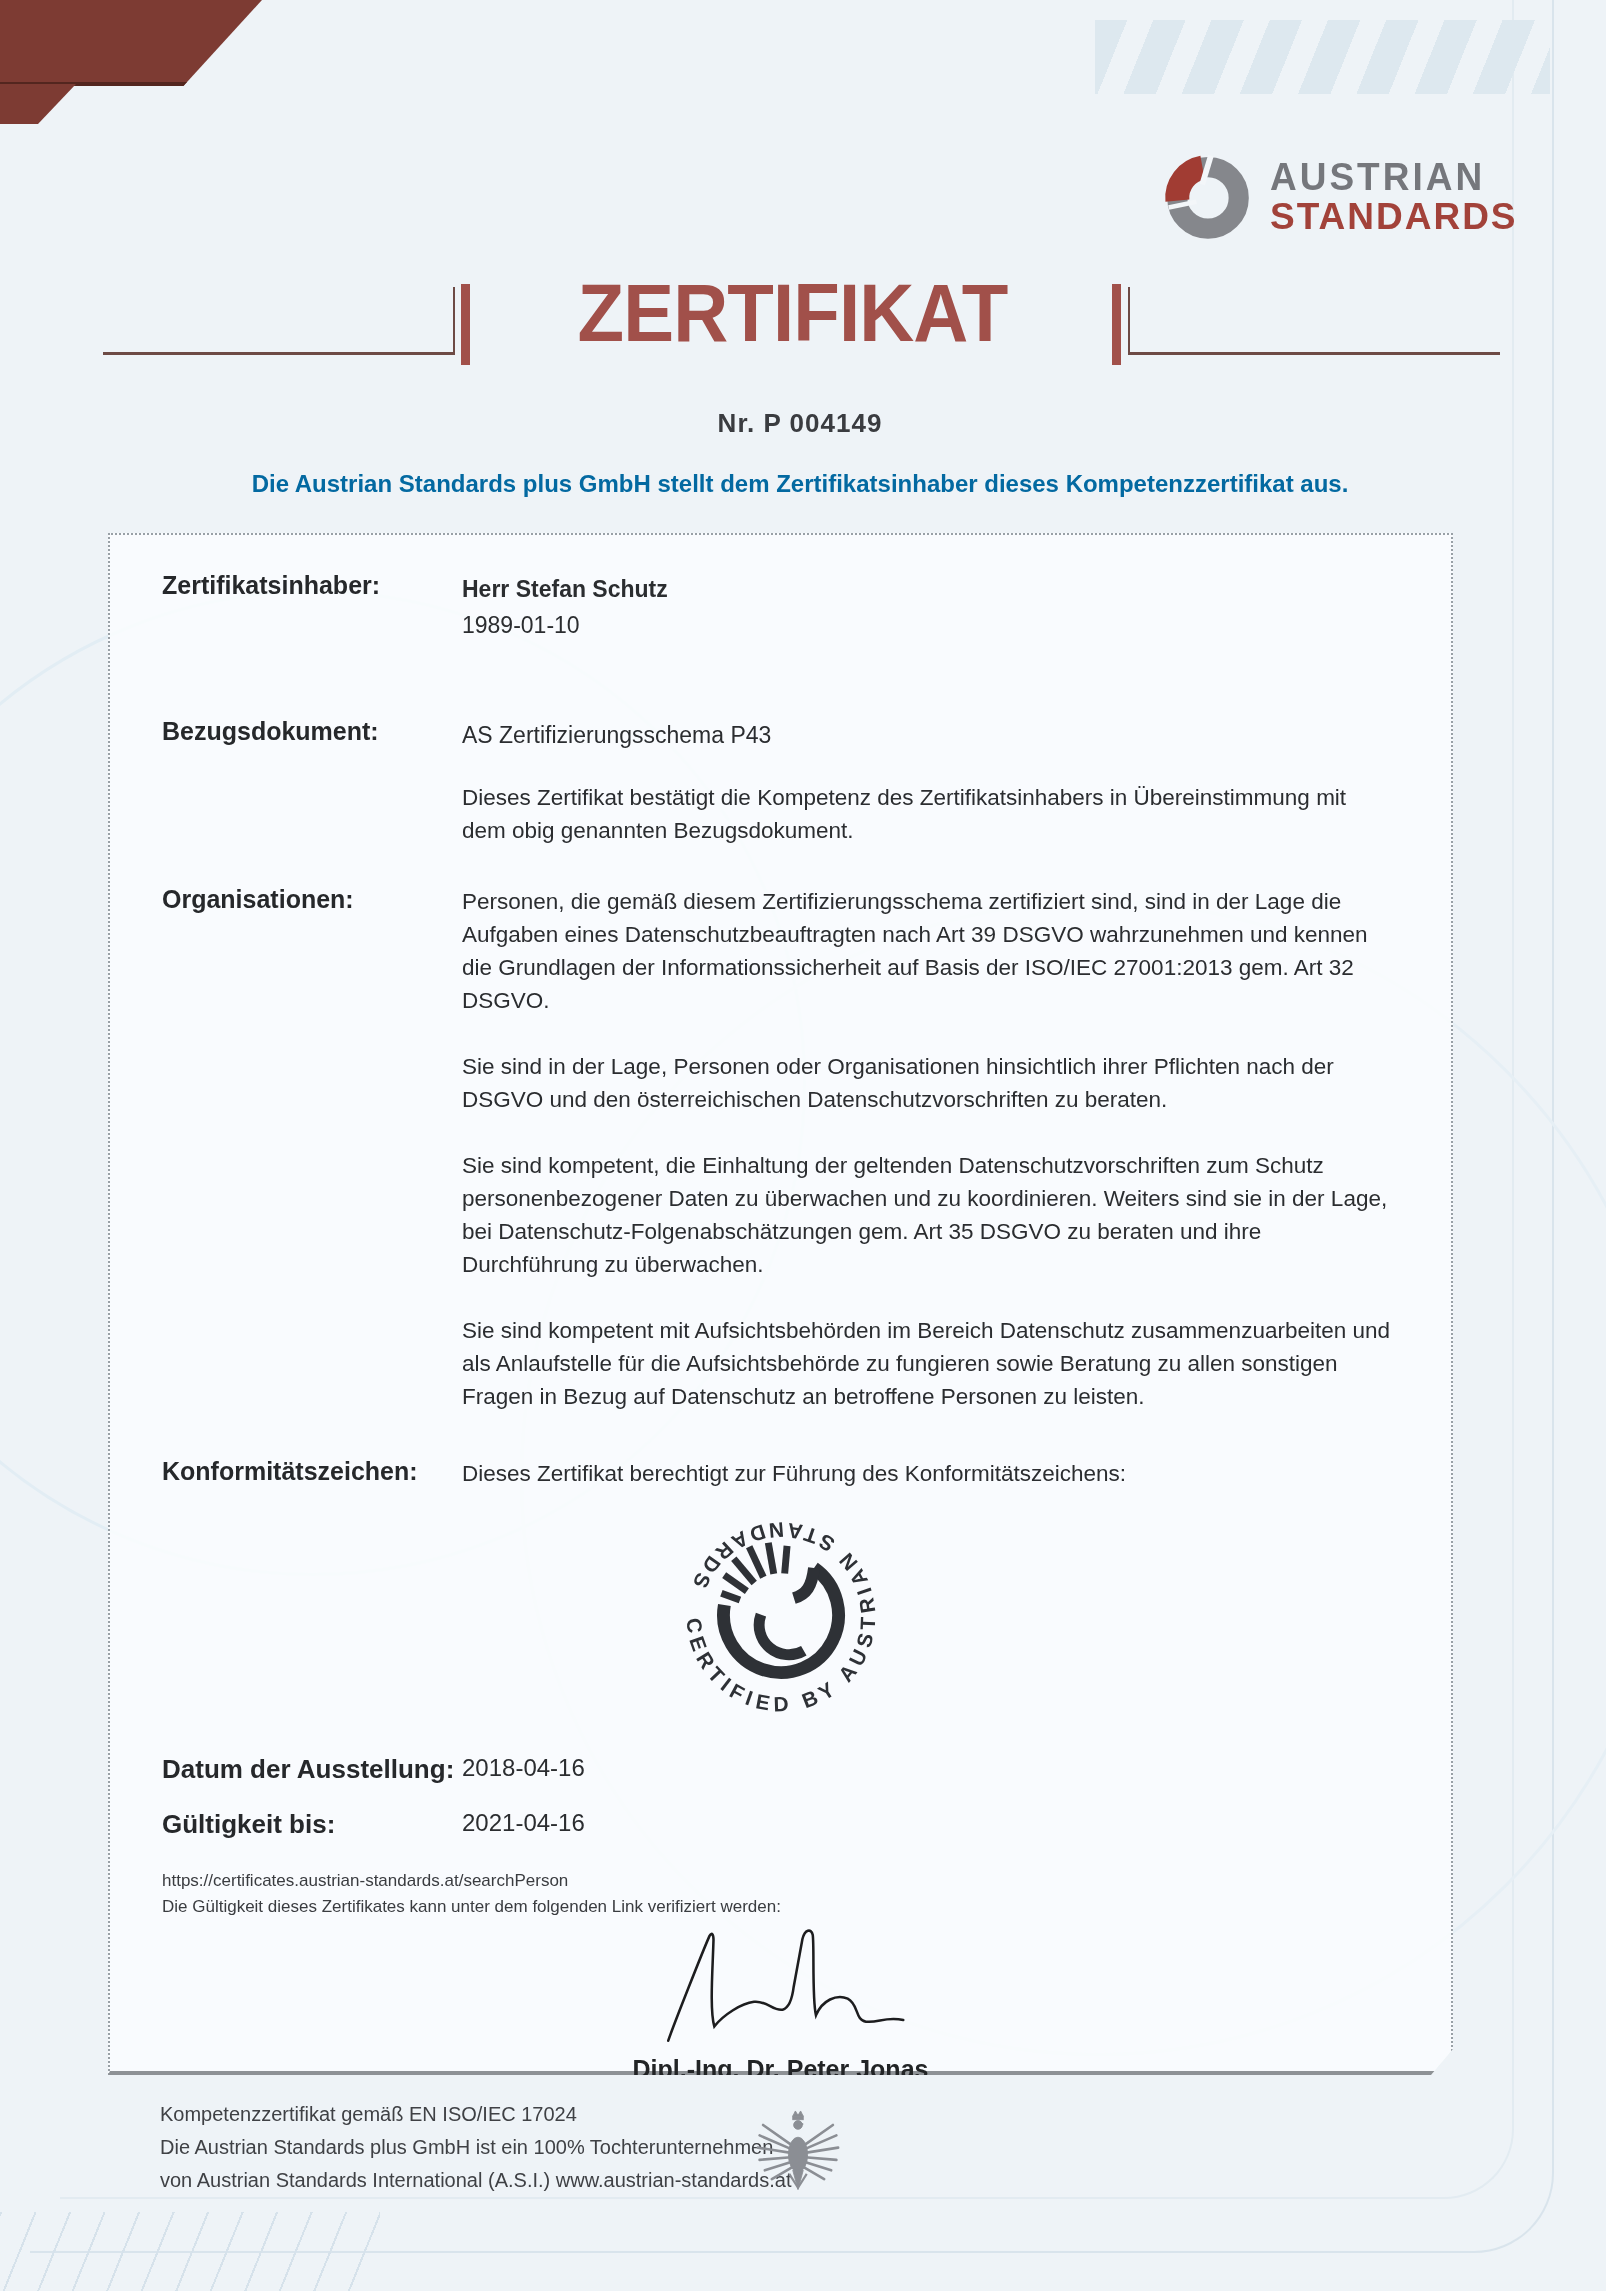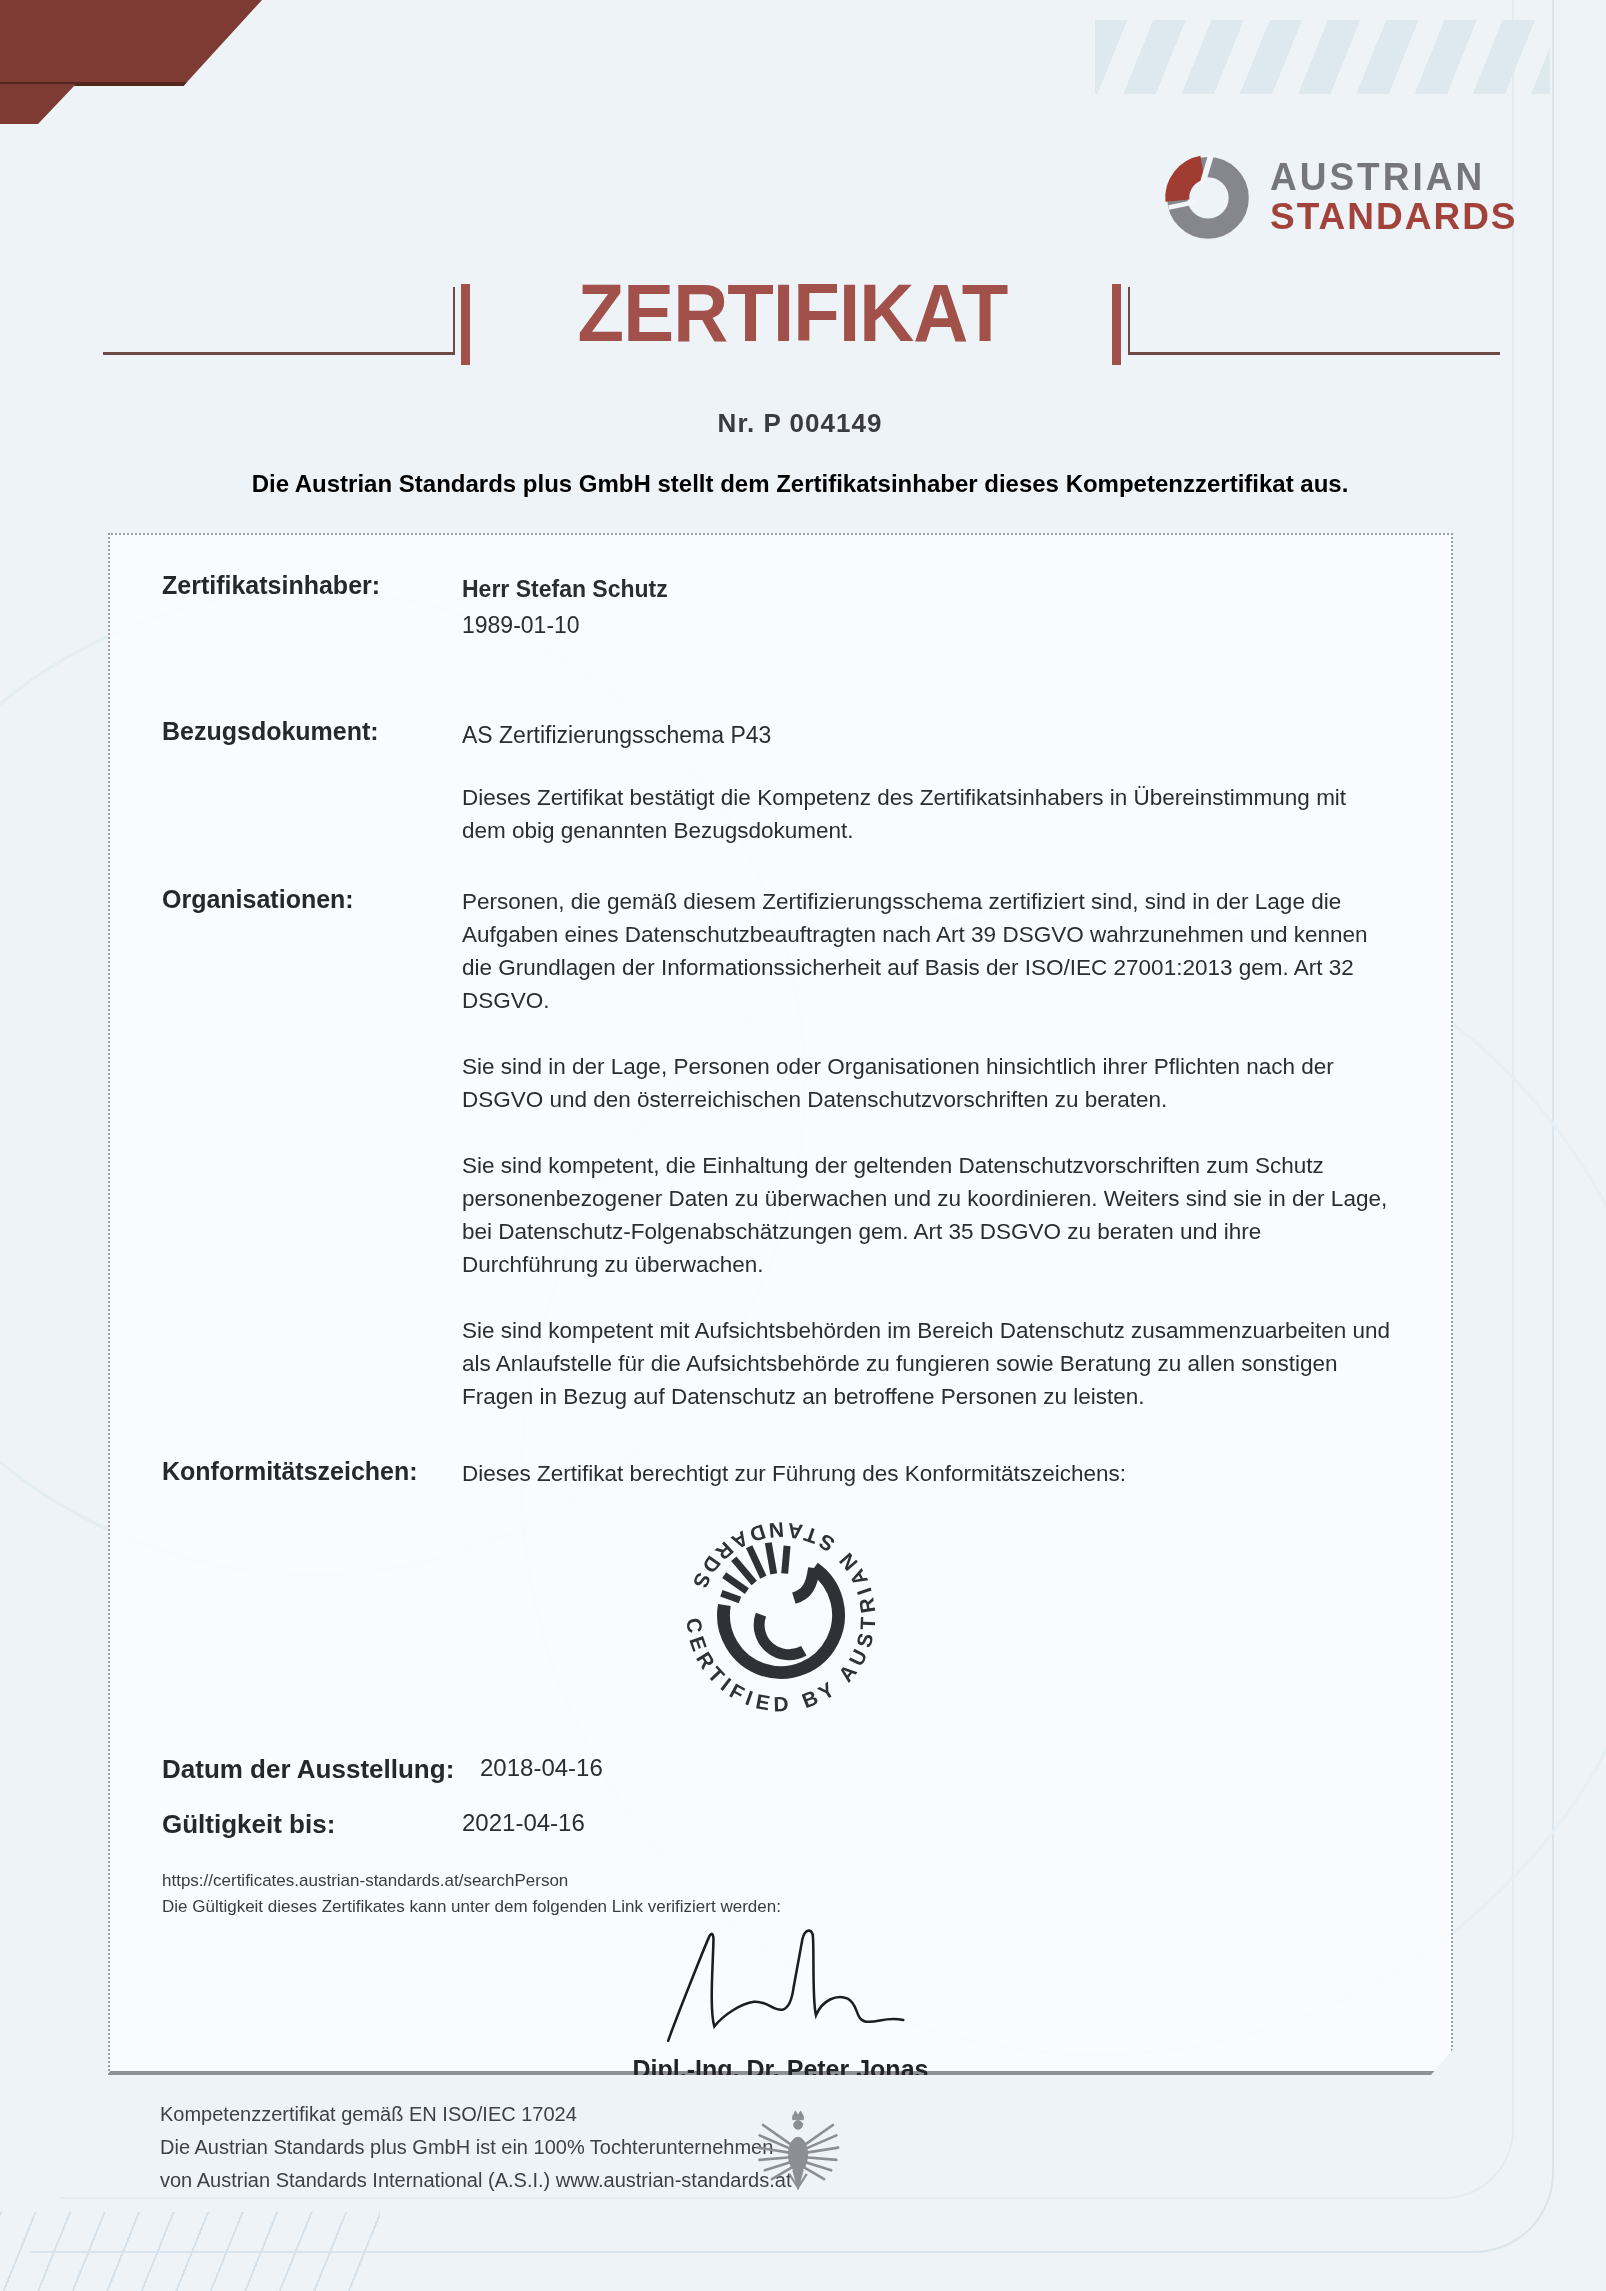"Die Austrian Standards plus GmbH stellt" .intro { color: #000000 -> #0369a1 }
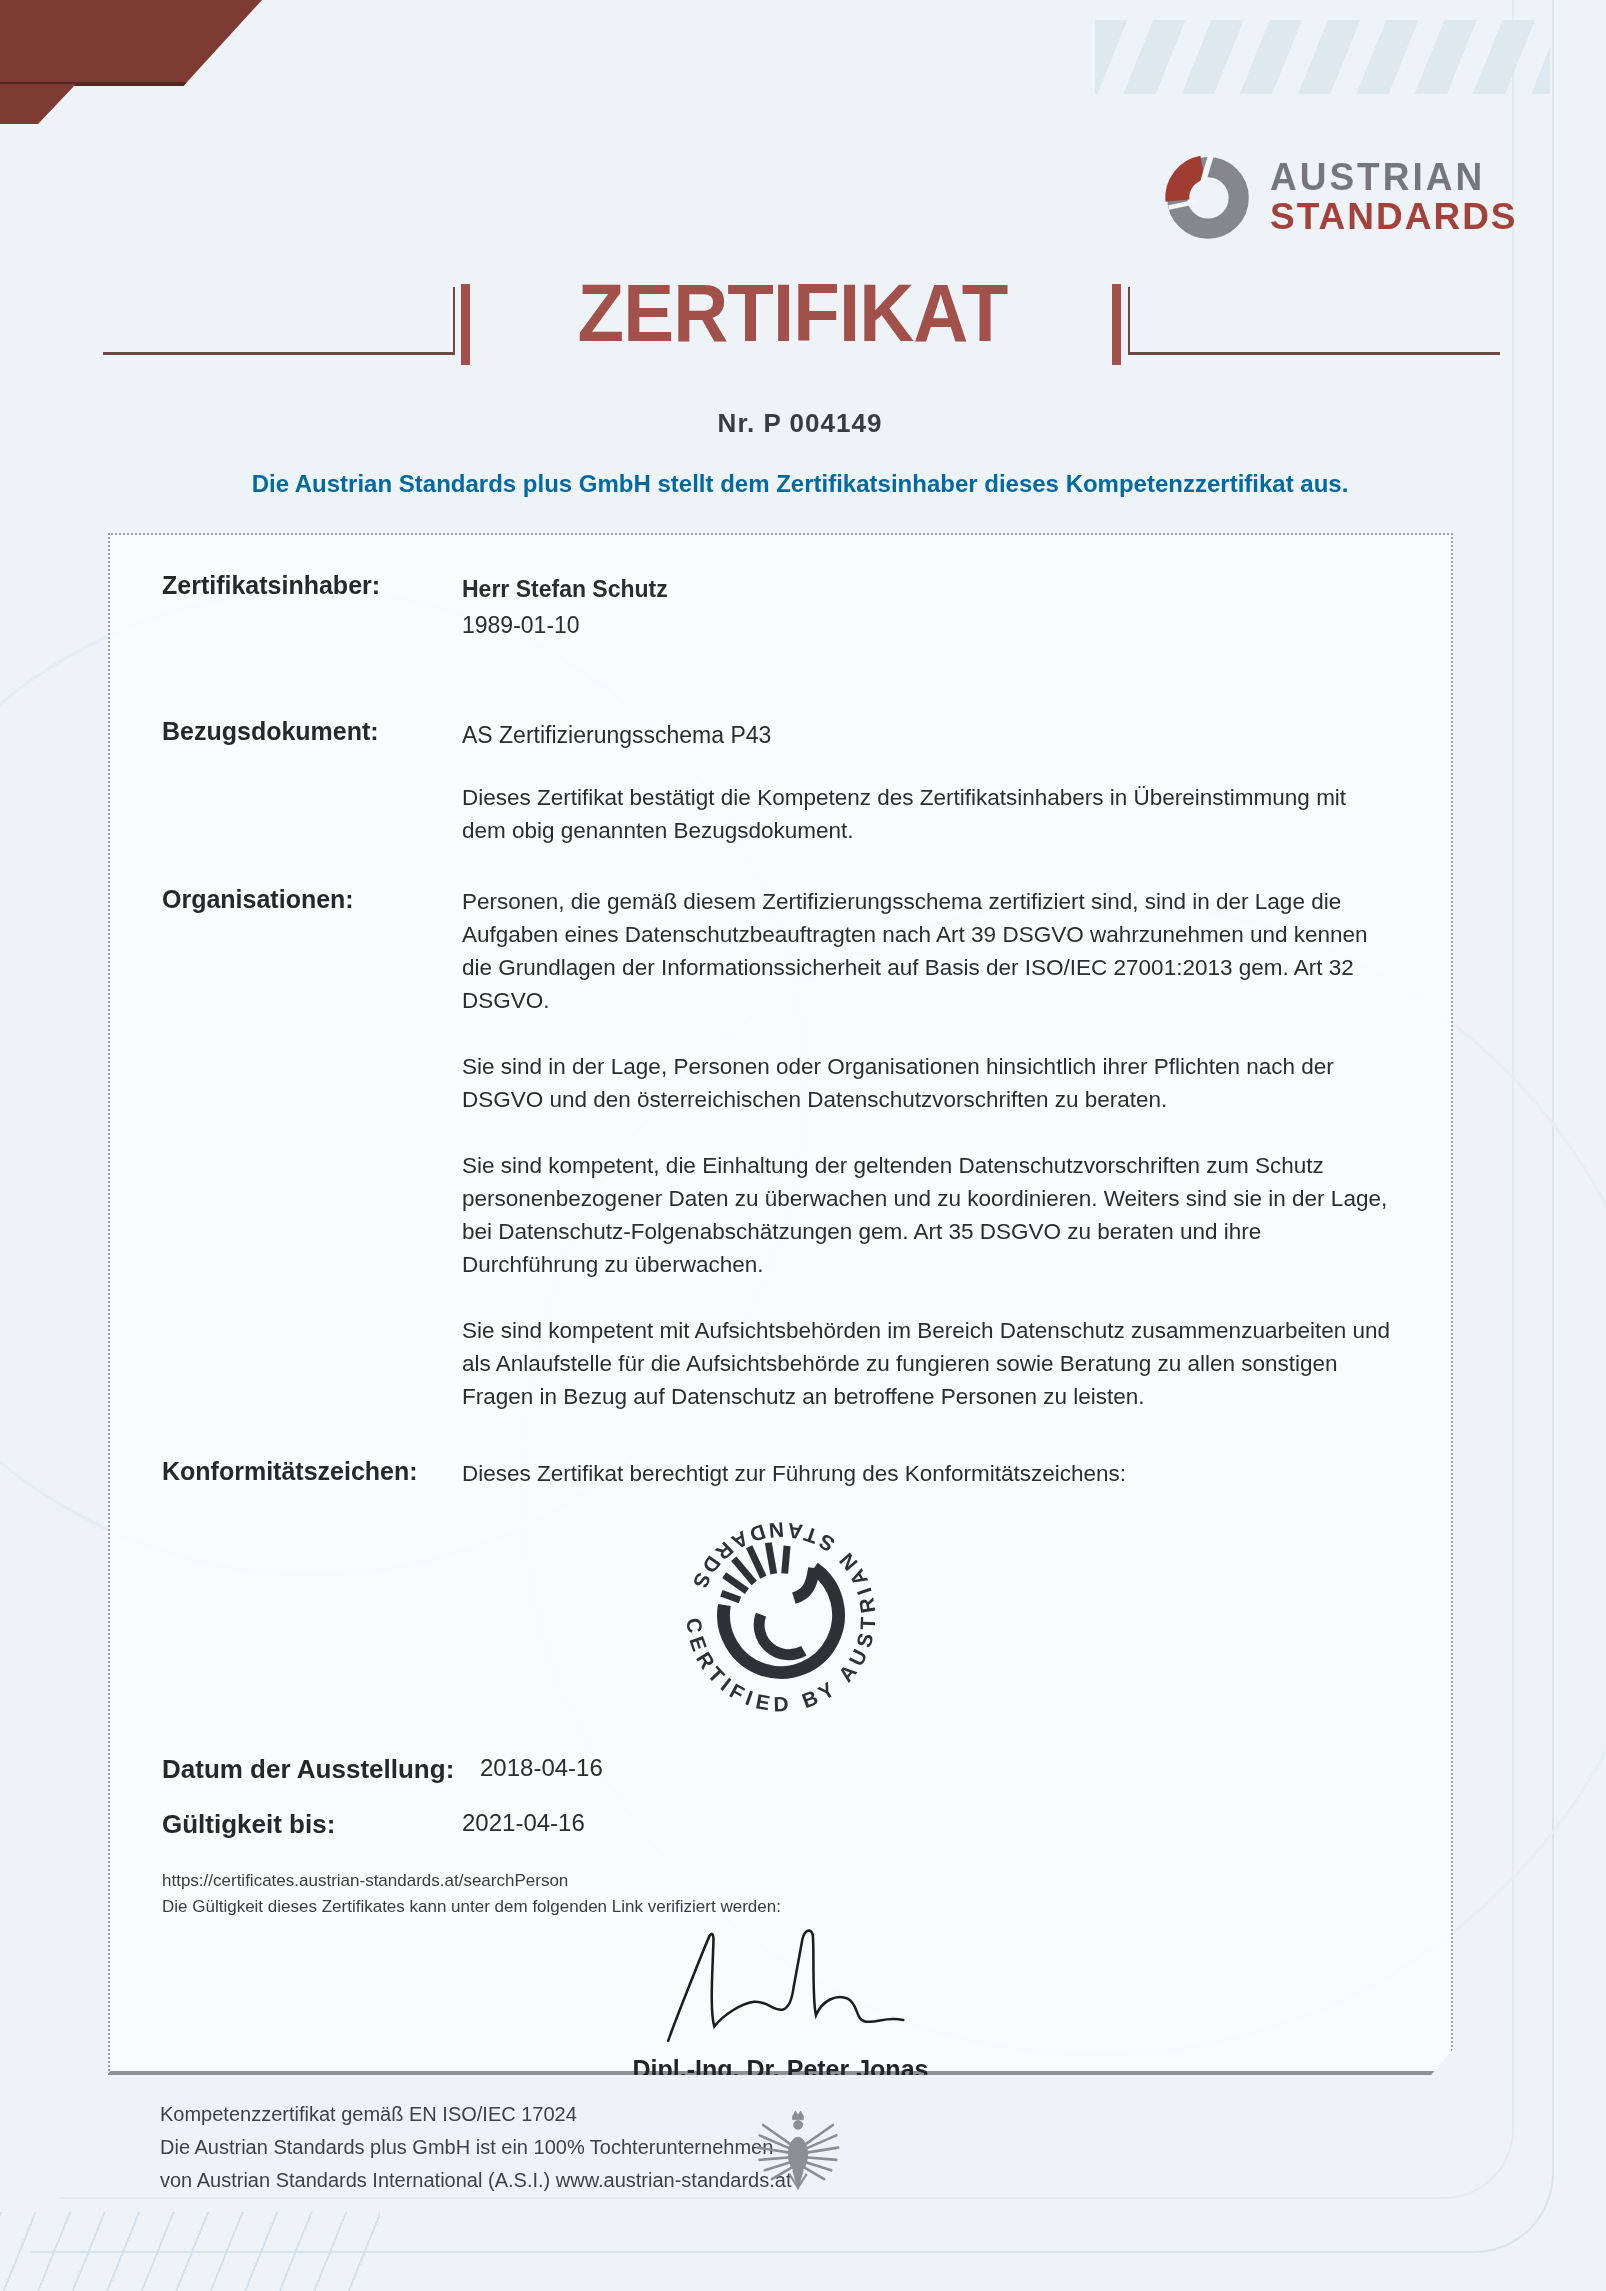"Datum der Ausstellung:" .row-issue { gap: 18px -> none }
